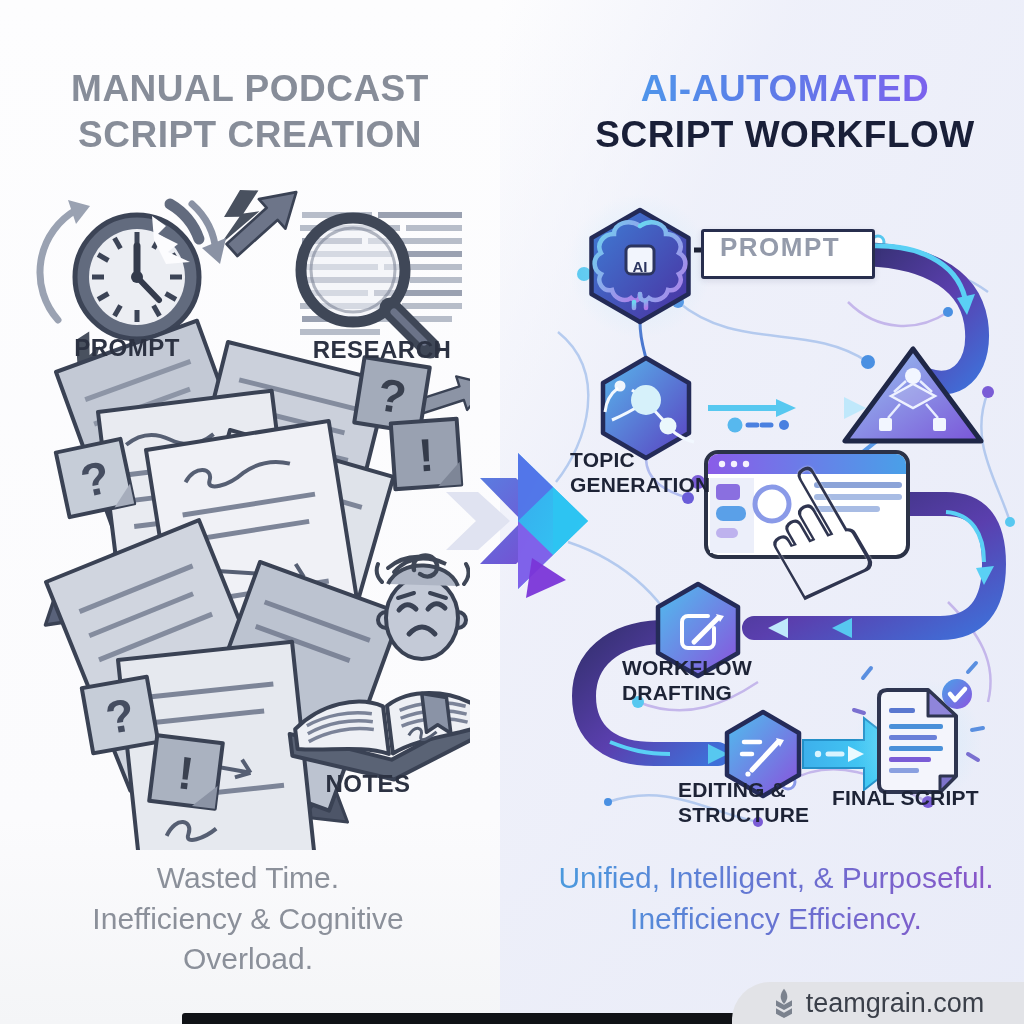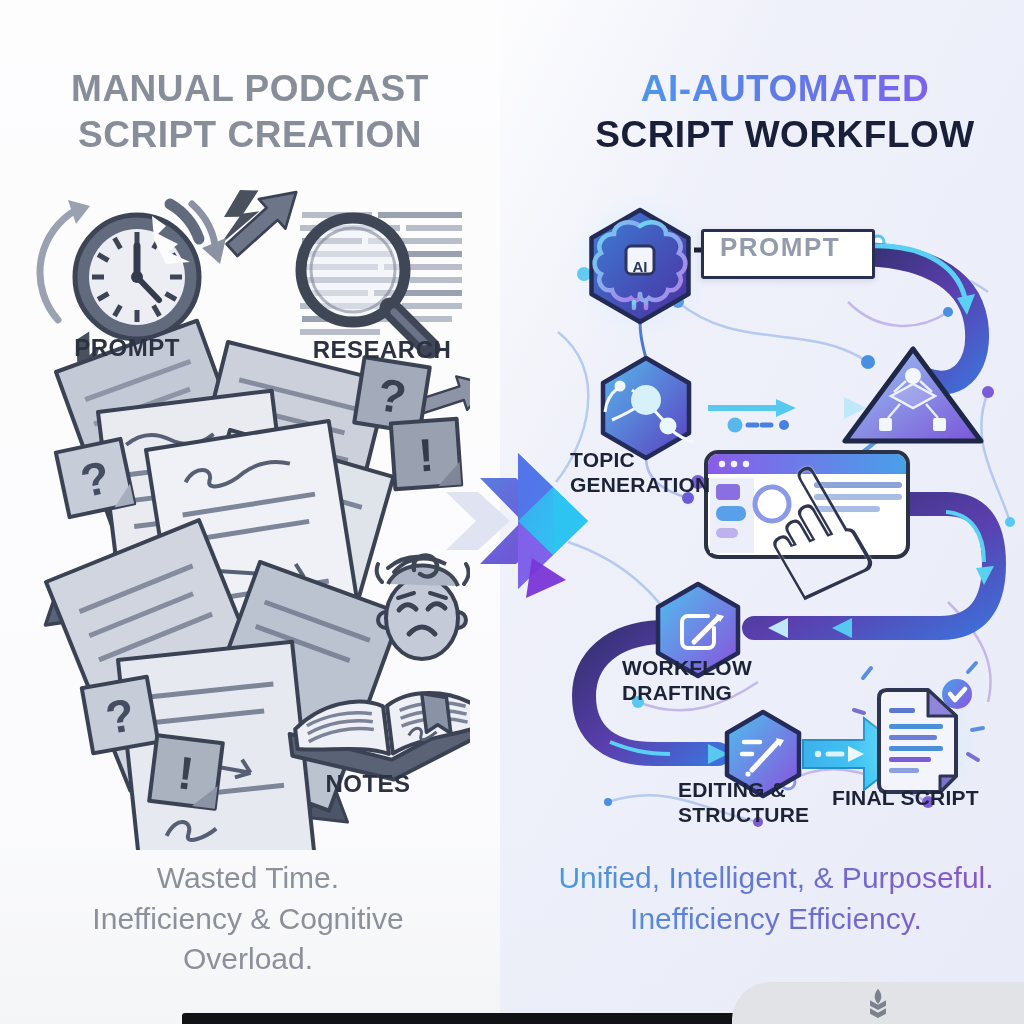"teamgrain.com" span.brand-url { html: none -> <span>teamgrain.com</span> }
